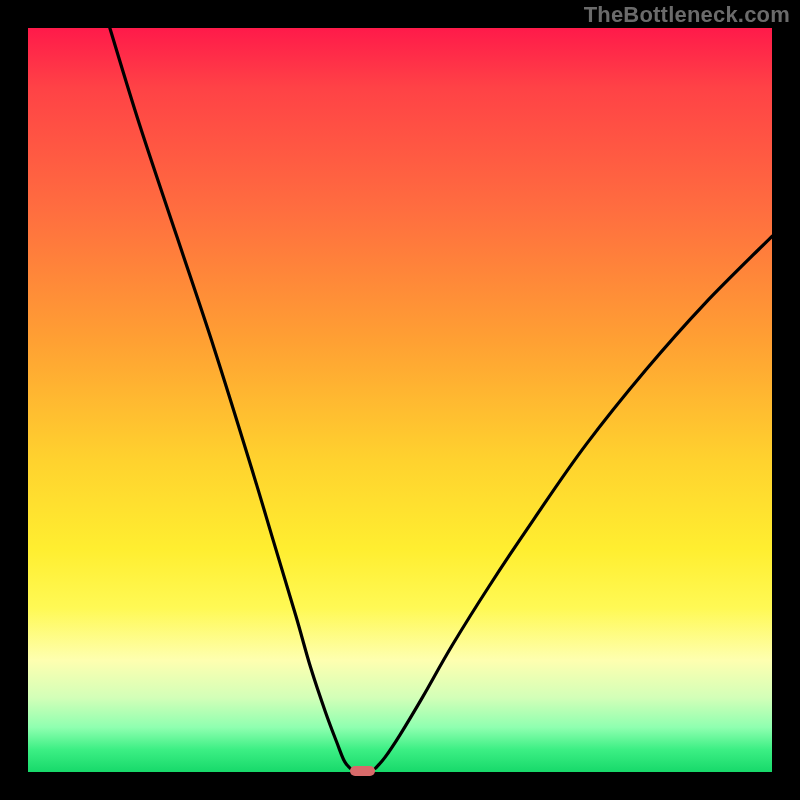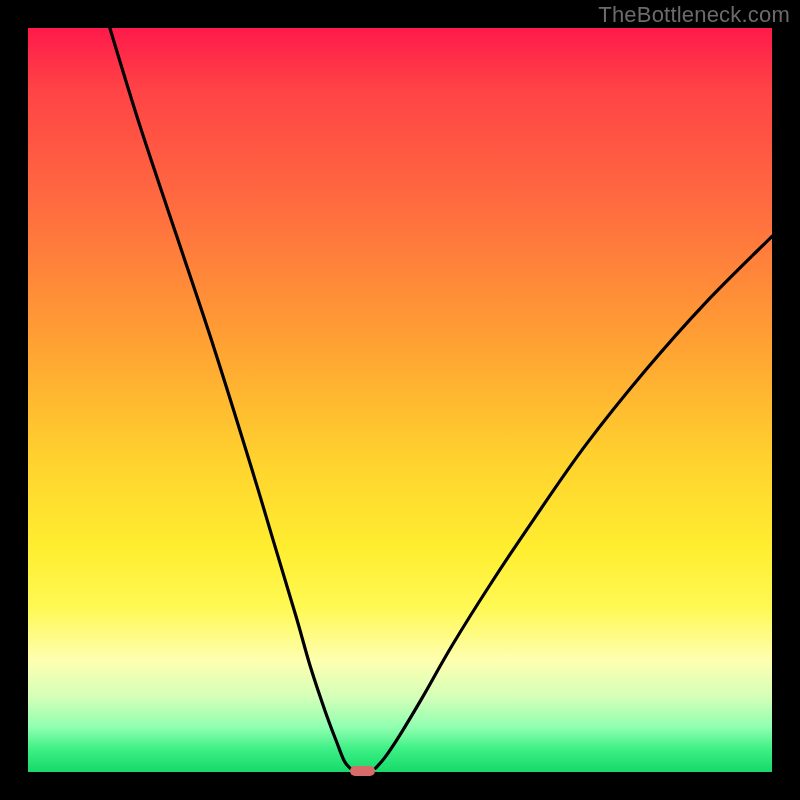"TheBottleneck.com" .watermark { font-weight: 400 -> 700 }
